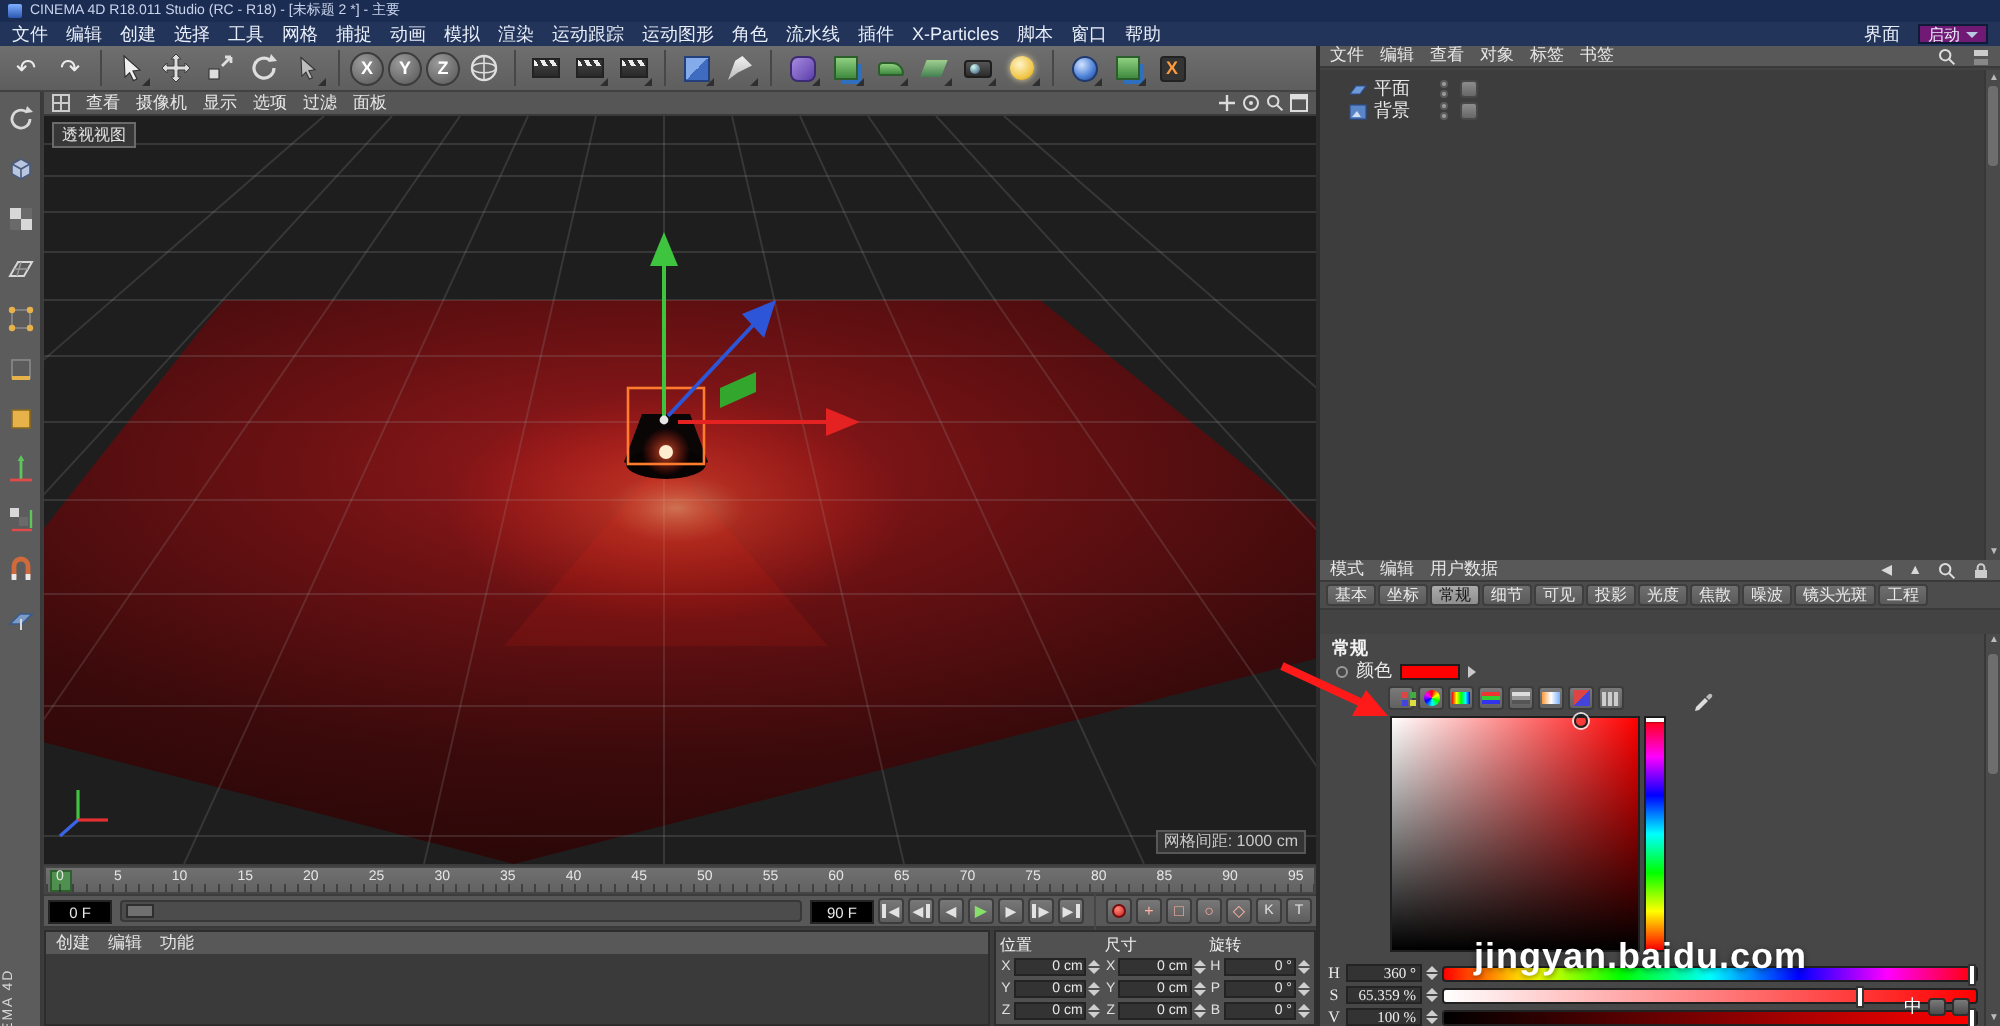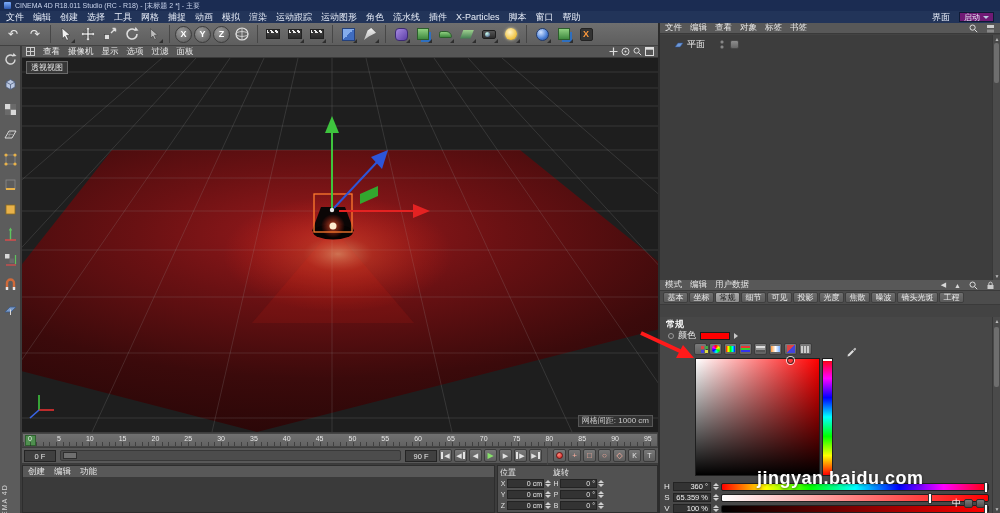"背景" div.obj-row { html: none -> <div> <svg> <rect></rect> <polygon></polygon> </svg> <span>背景</span> <span> <span></span> <span></span> </span> <span></span> </div> }
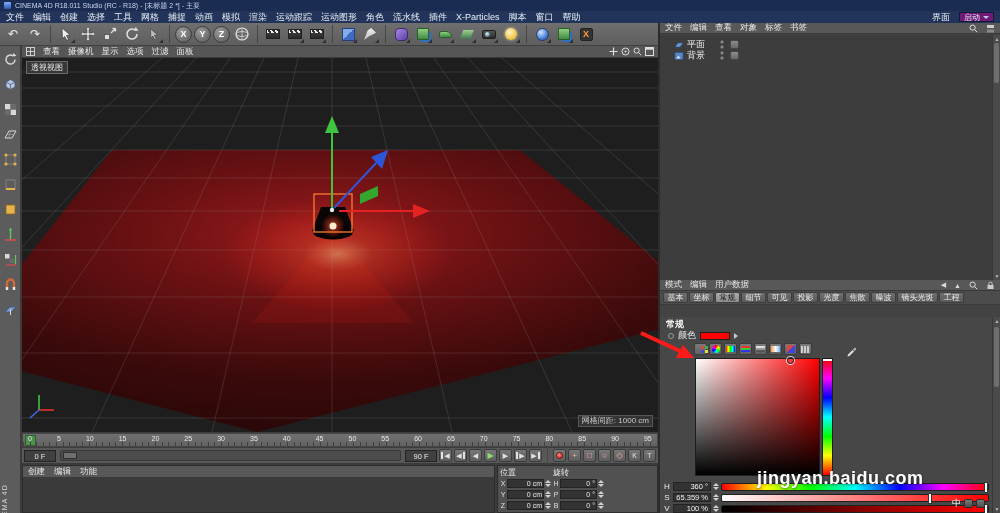"模式" .am { font-family: none -> Liberation Serif, serif }
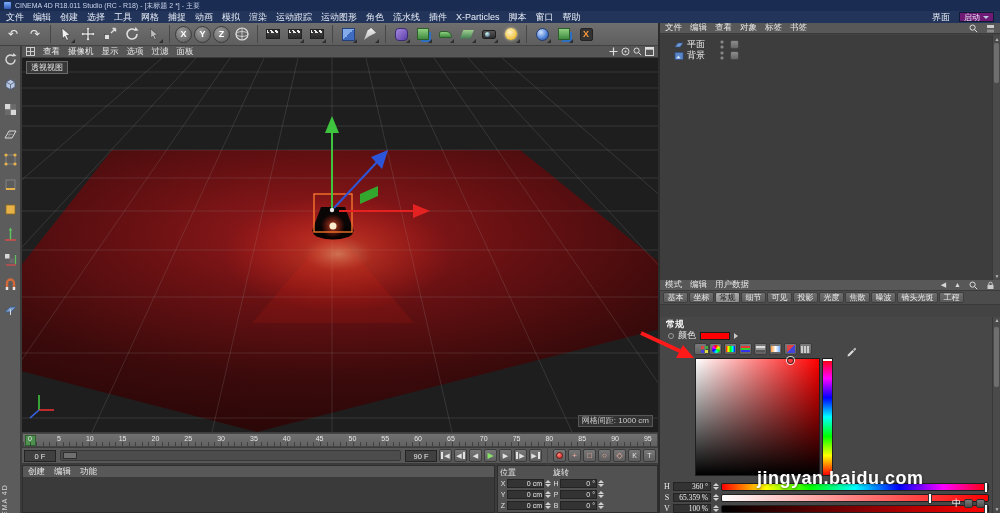"0 F" .framebox { background: #404040 -> #000000 }
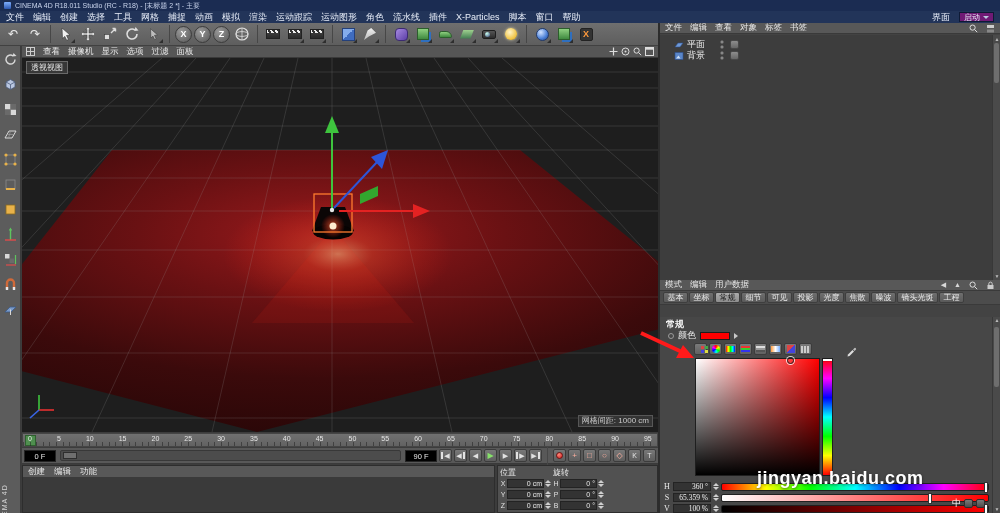"尺寸" div.cgroup { html: none -> <div> <div>尺寸</div> <div> <span>X</span> <span>0 cm</span> <span> <i></i> <i></i> </span> </div> <div> <span>Y</span> <span>0 cm</span> <span> <i></i> <i></i> </span> </div> <div> <span>Z</span> <span>0 cm</span> <span> <i></i> <i></i> </span> </div> </div> }
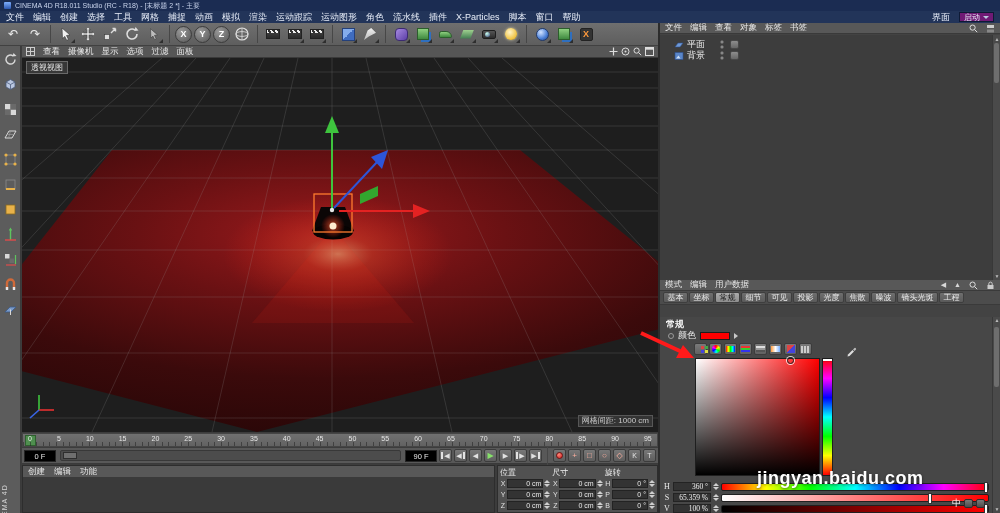"jingyan.baidu.com" .wm-small { margin-left: 20px -> none }
